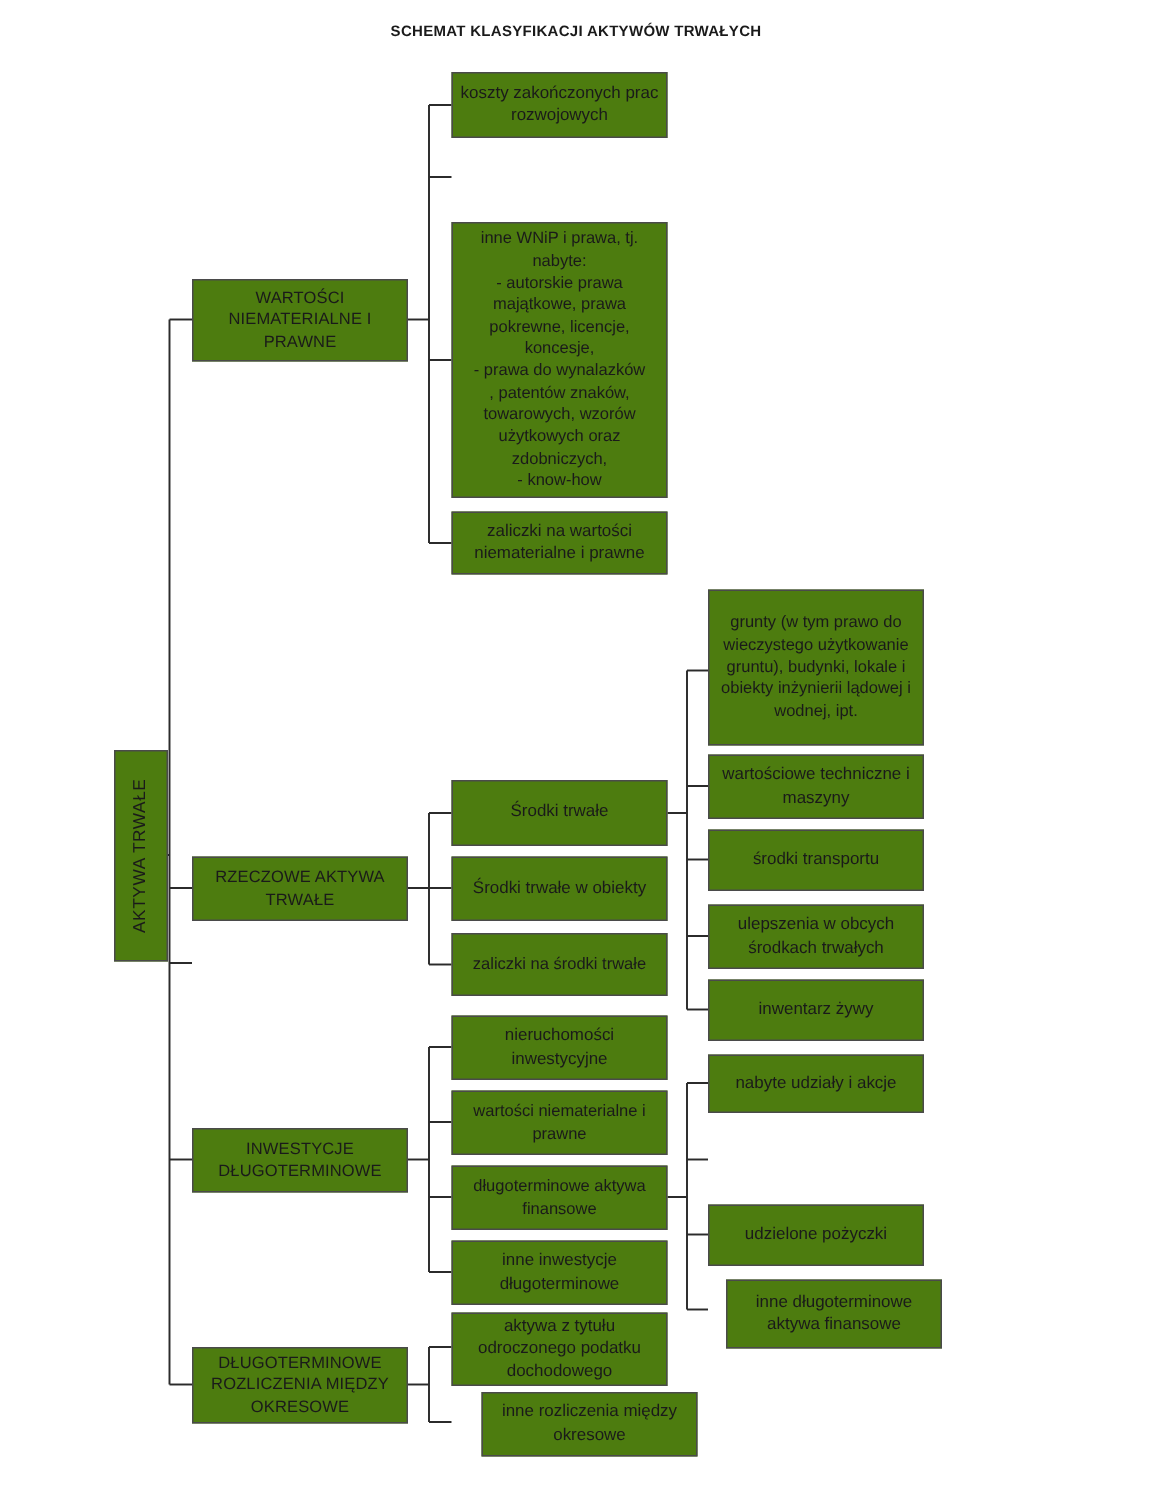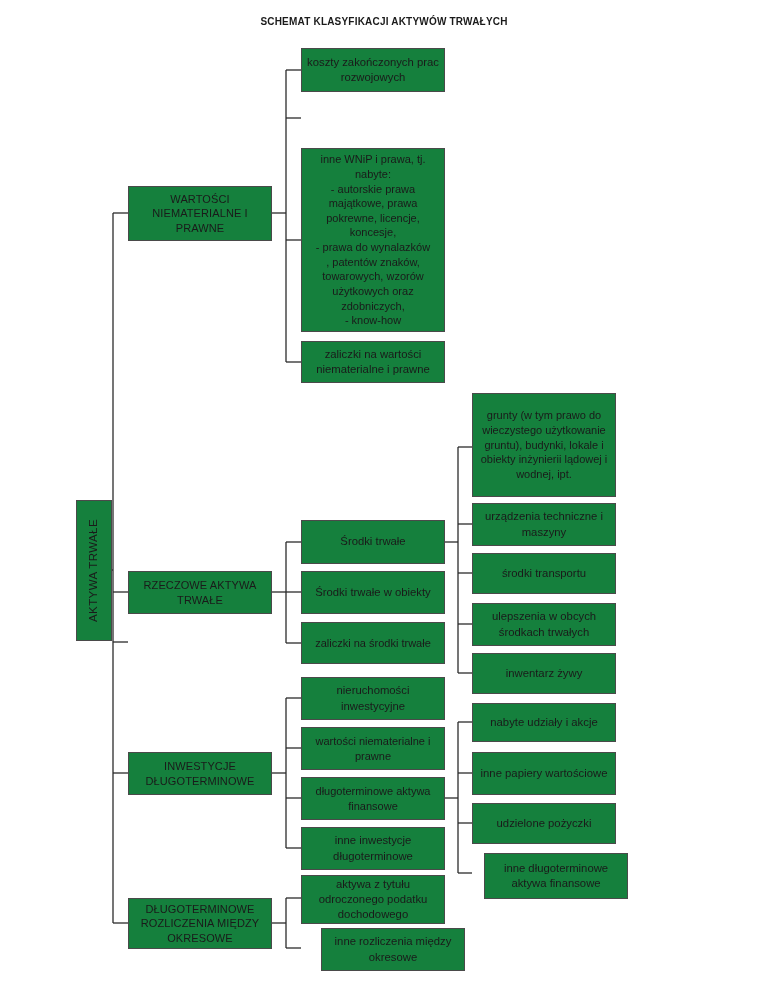"koszty zakończonych prac rozwojowych" .node { background: #15803d -> #4d7c0f }
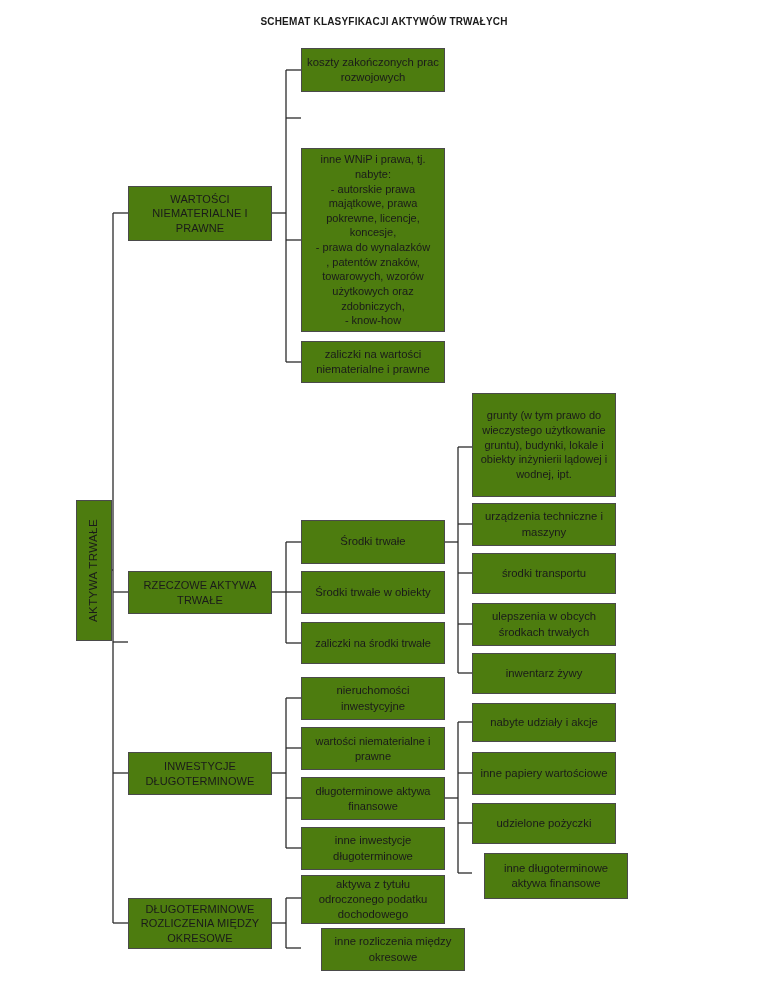"urządzenia techniczne i maszyny" div.node { text: urządzenia -> wartościowe }
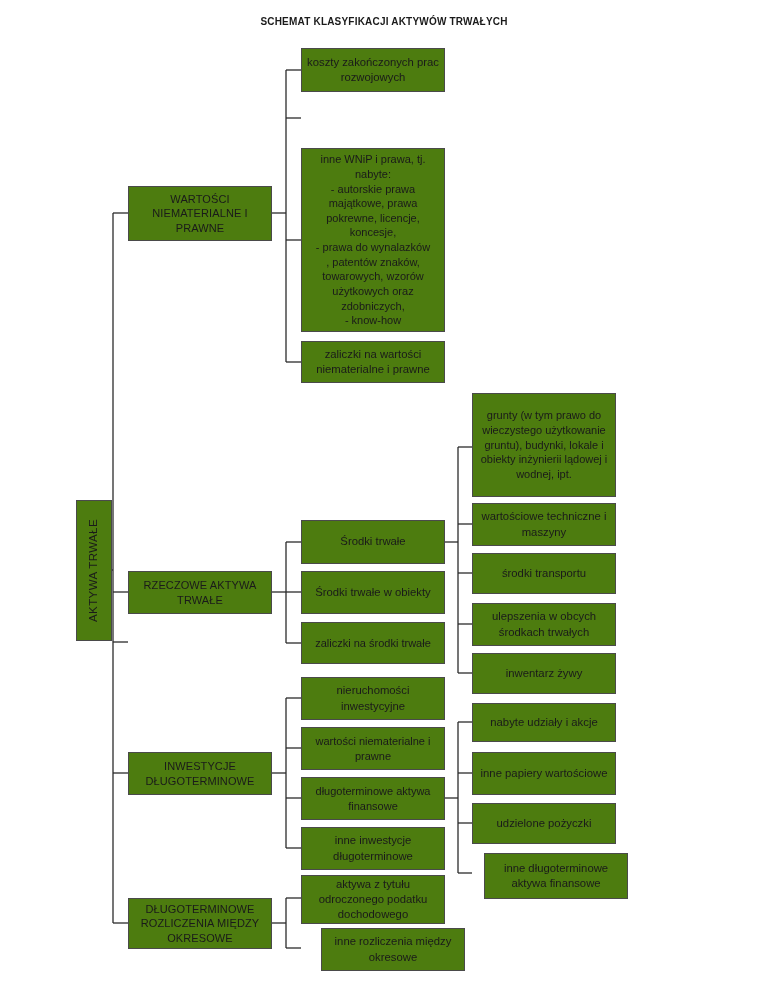"inne papiery wartościowe" div.node { html: <div>inne papiery wartościowe</div> -> none }
